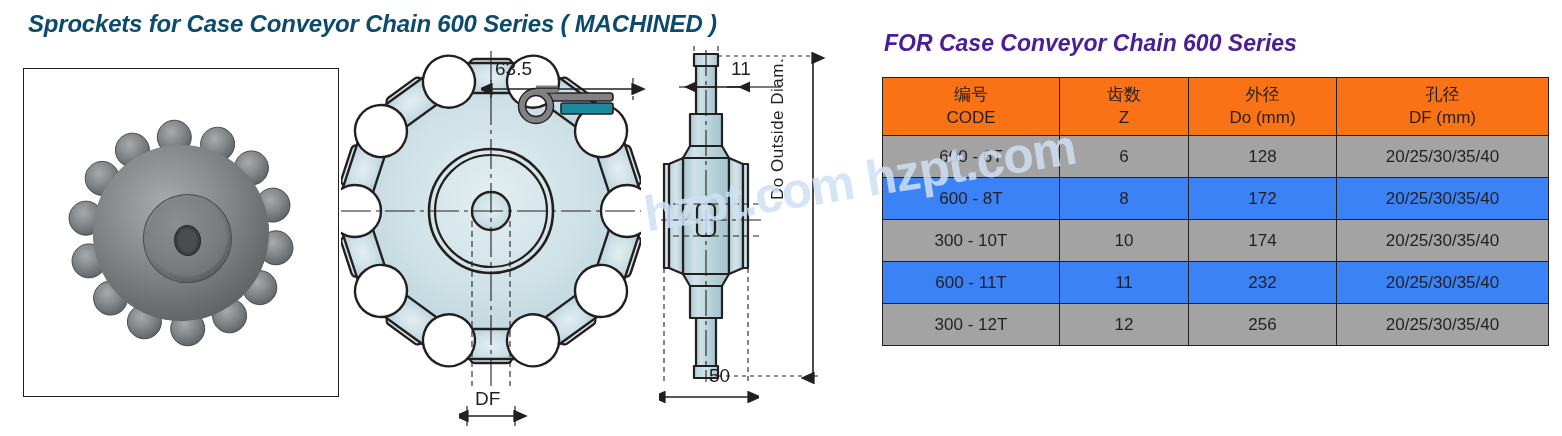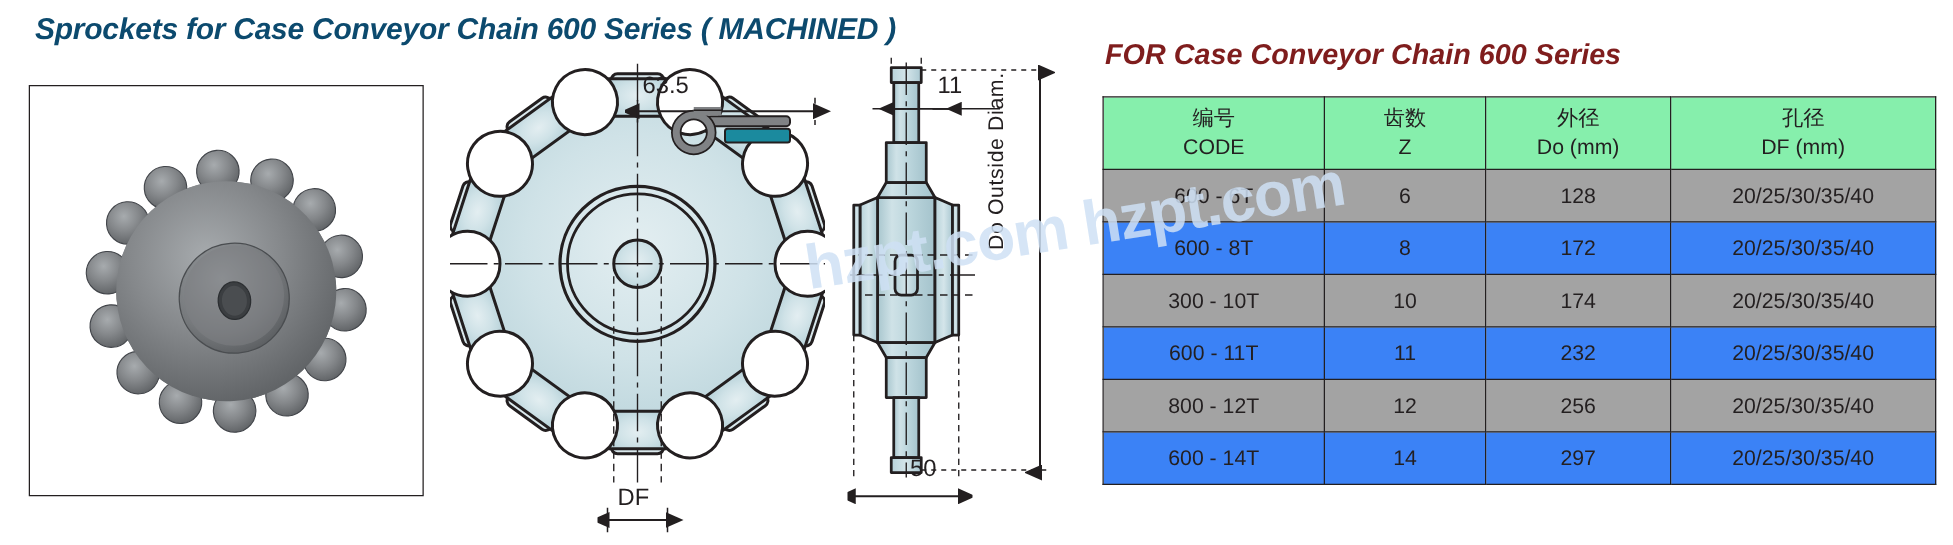"FOR Case Conveyor Chain 600" #right-title { color: #7f1d1d -> #4c1d95 }
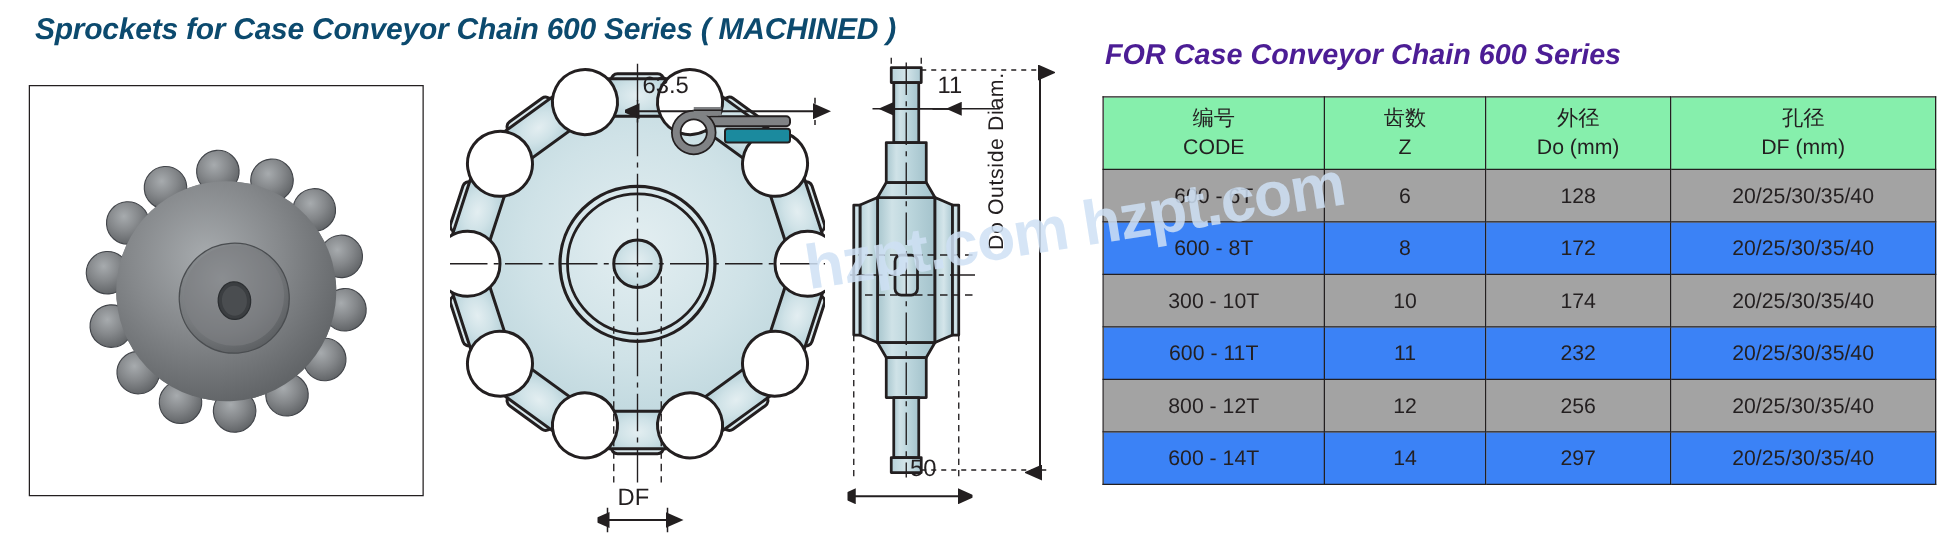"63.5" #drawings { left: 350px -> 331px }
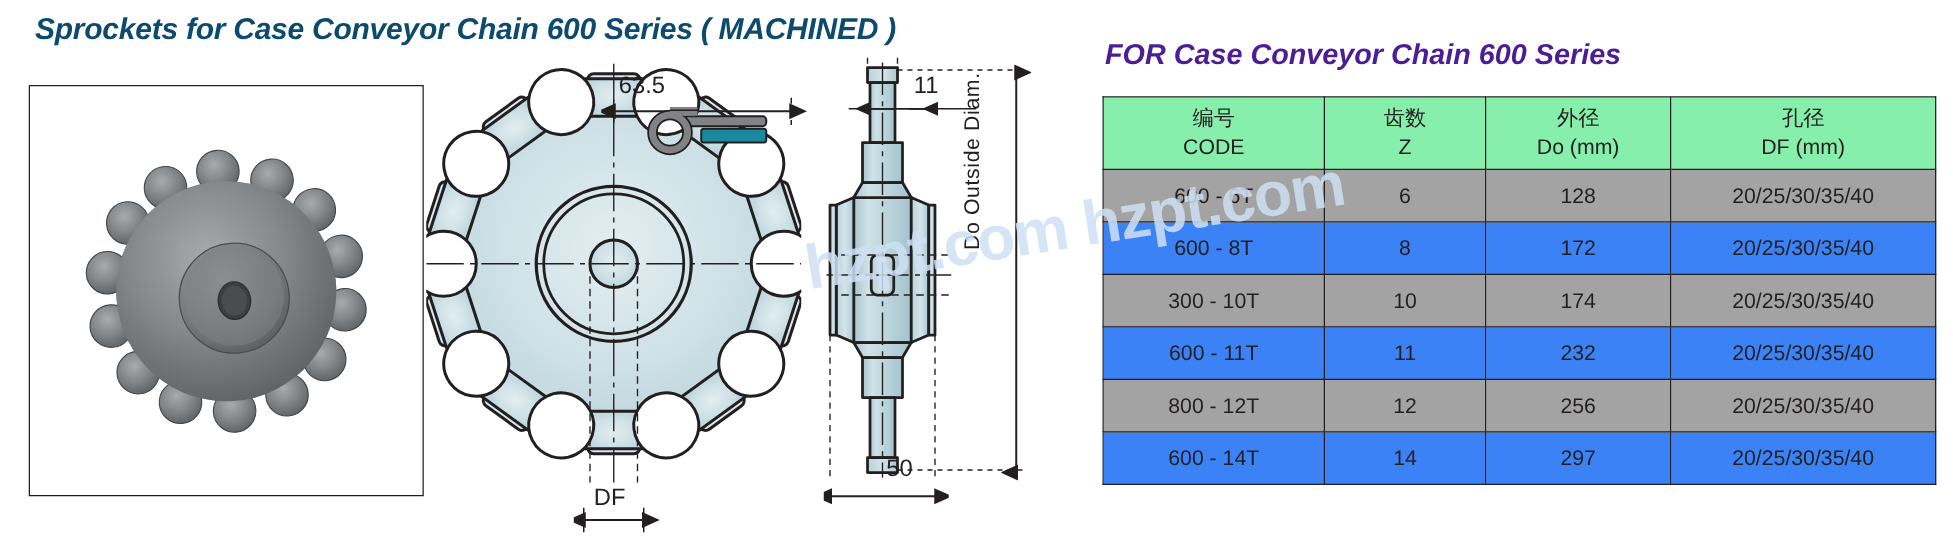"编号" #spec-table th { background: #86efac -> #f97316 }
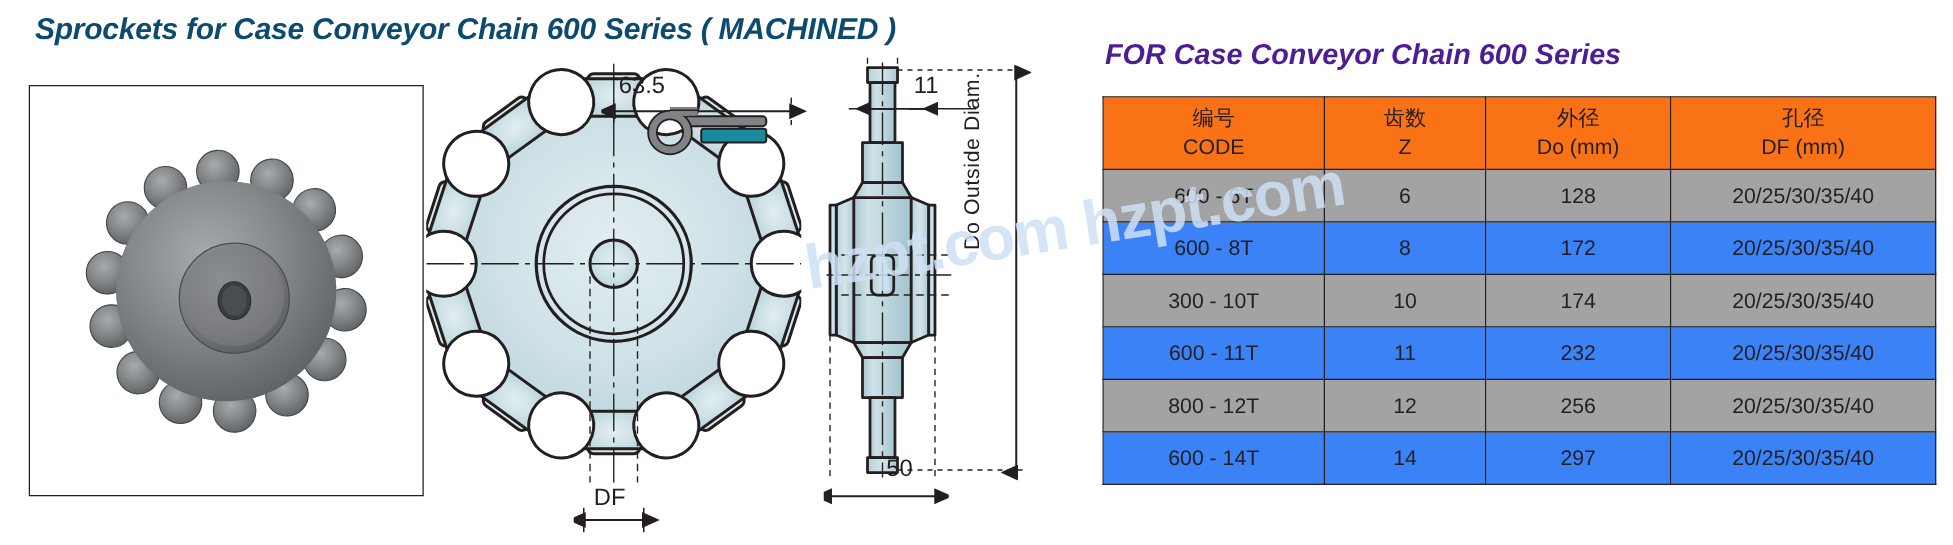"800 - 12T" td { text: 800 -> 300 }
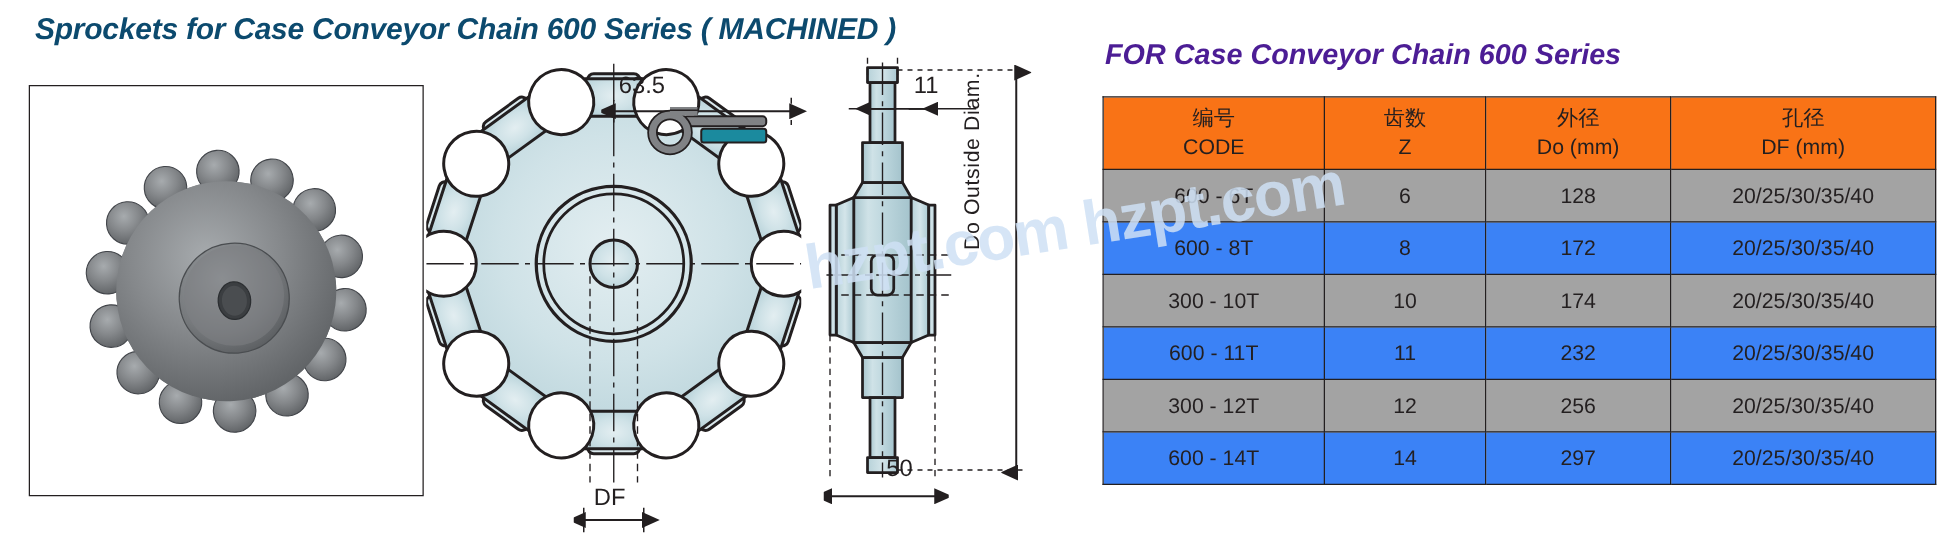"600 - 14T" tr.row-even { html: <tr> <td>600 - 14T</td> <td>14</td> <td>297</td> <td>20/25/30/35/40</td> </tr> -> none }
